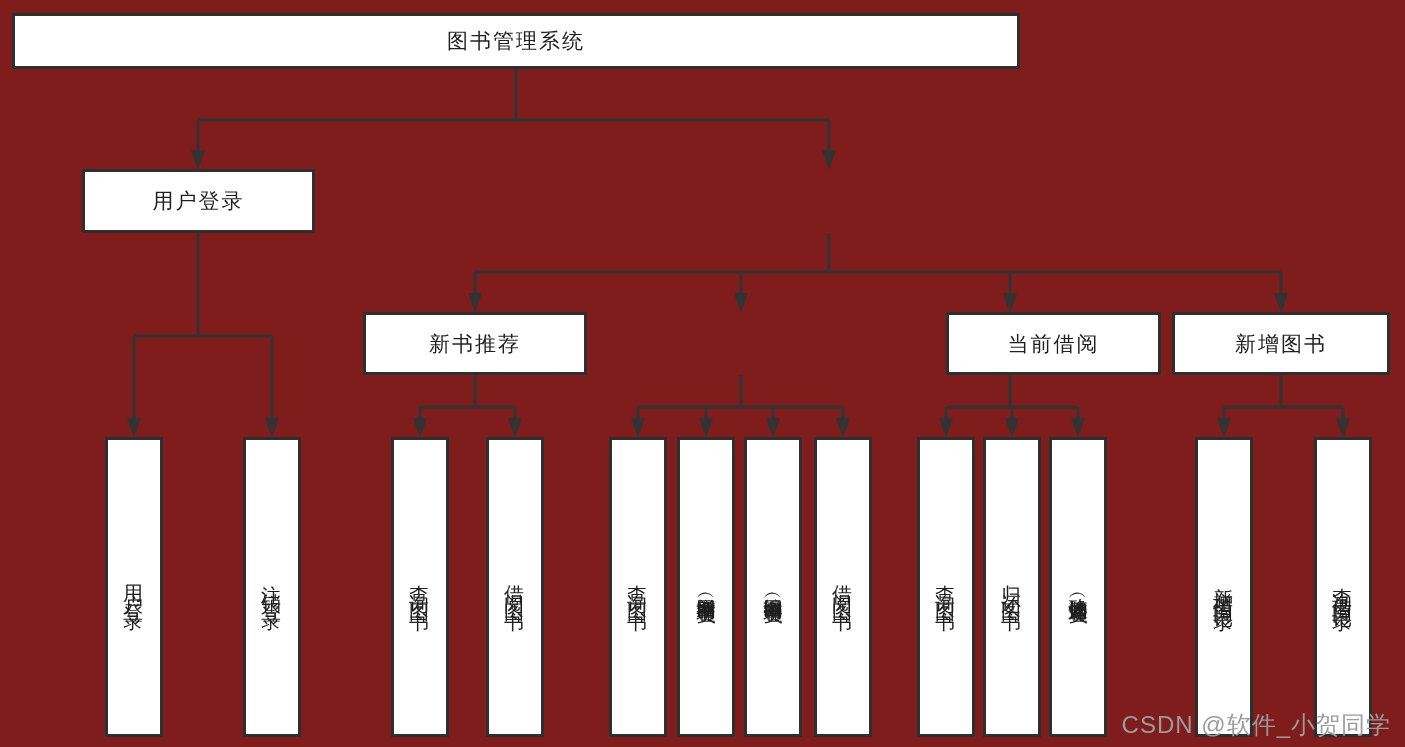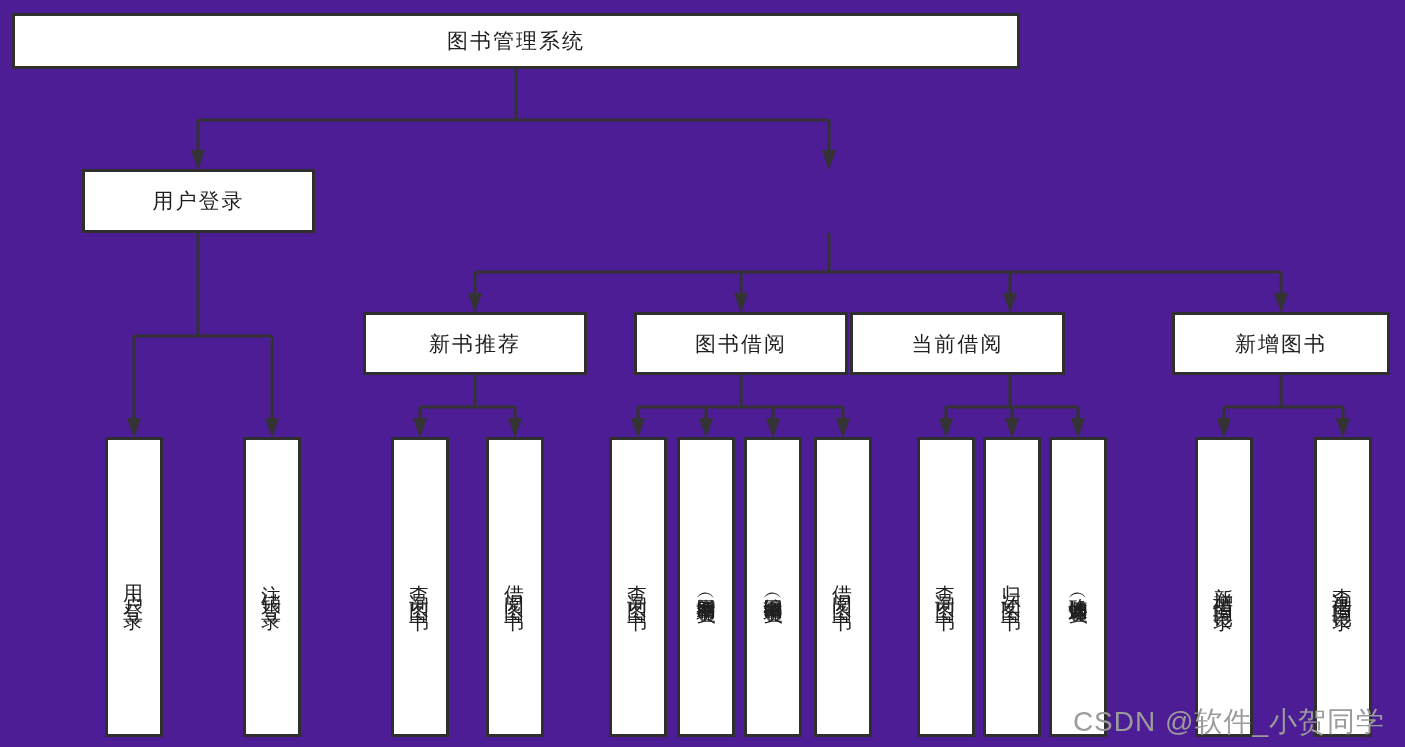"图书管理系统" #canvas { background: #4c1d95 -> #7f1d1d }
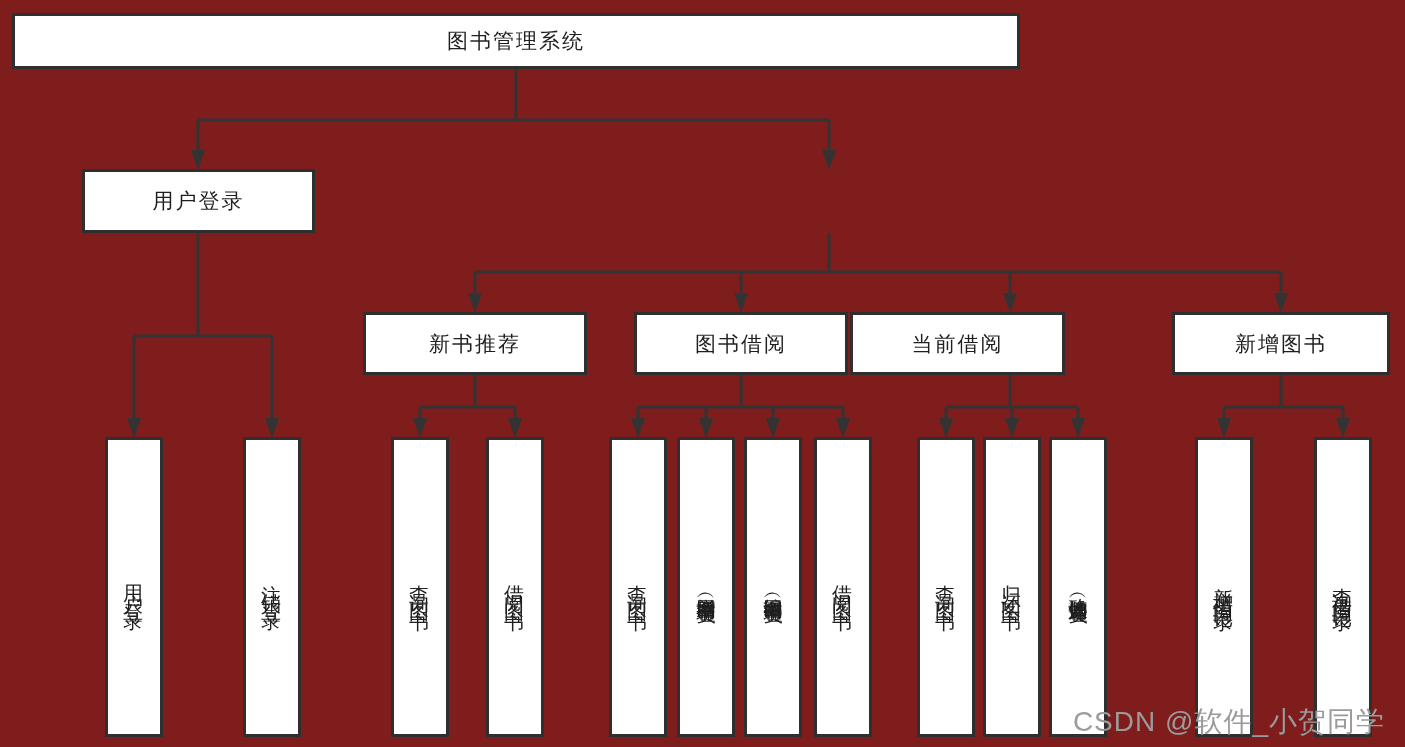"图书借阅" div.node { html: <div> <span>图书借阅</span> </div> -> none }
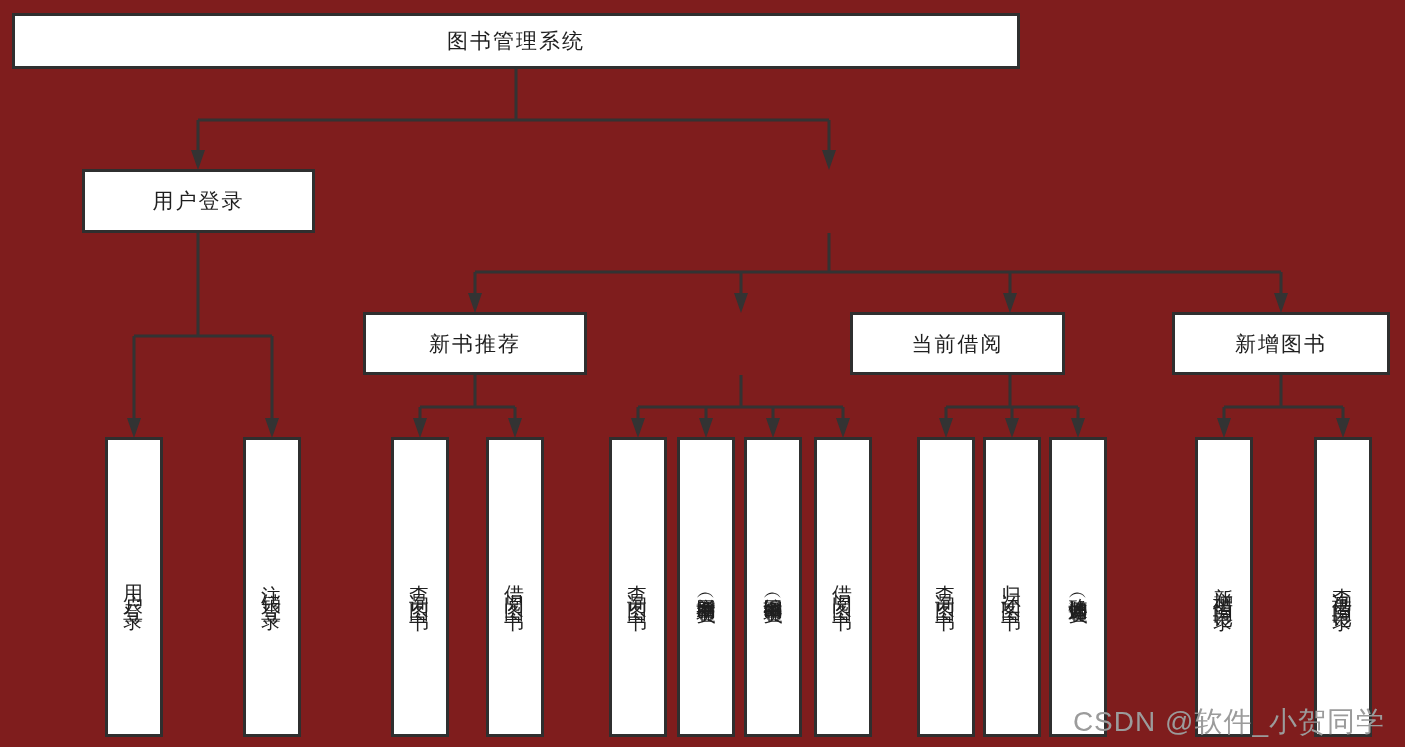"当前借阅" div.node { left: 850px -> 946px }
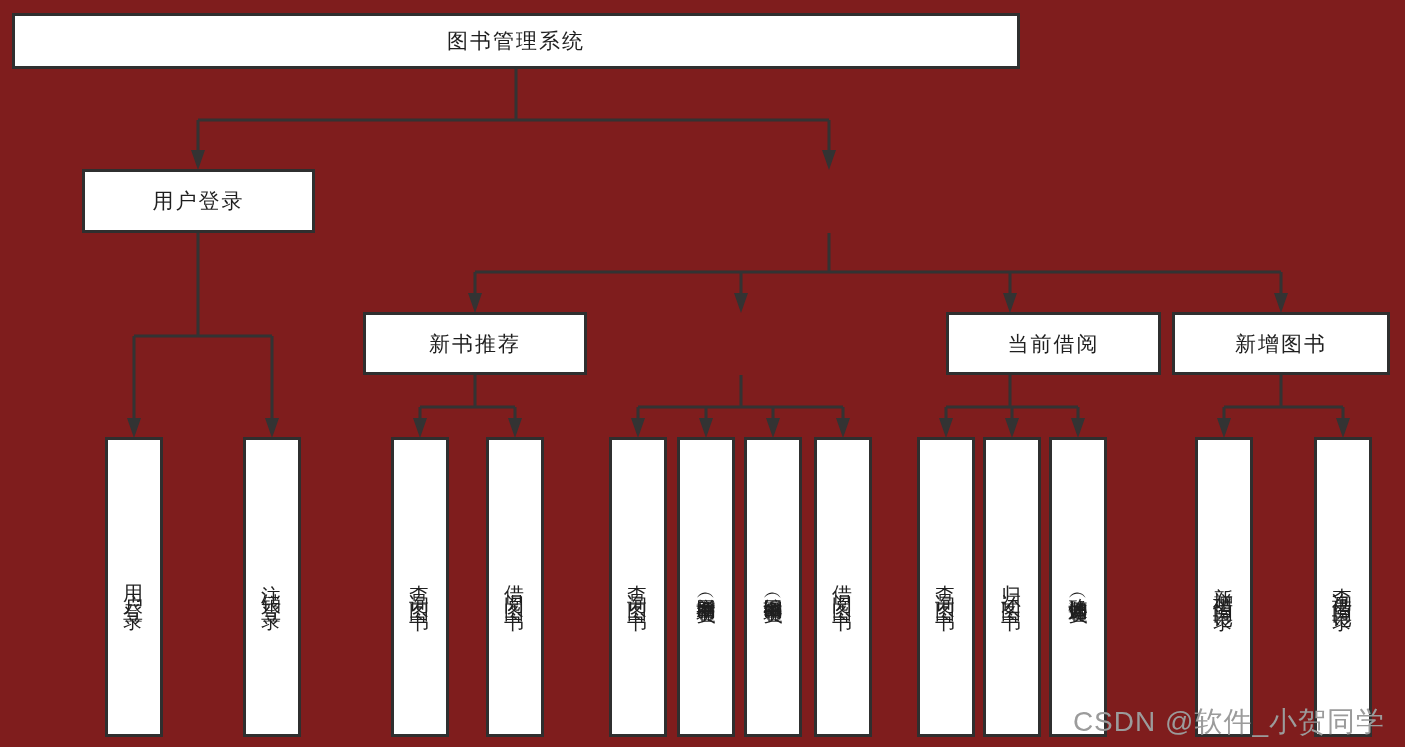"CSDN @软件_小贺同学" .watermark { font-size: 28px -> 24px; right: 20px -> 14px }
